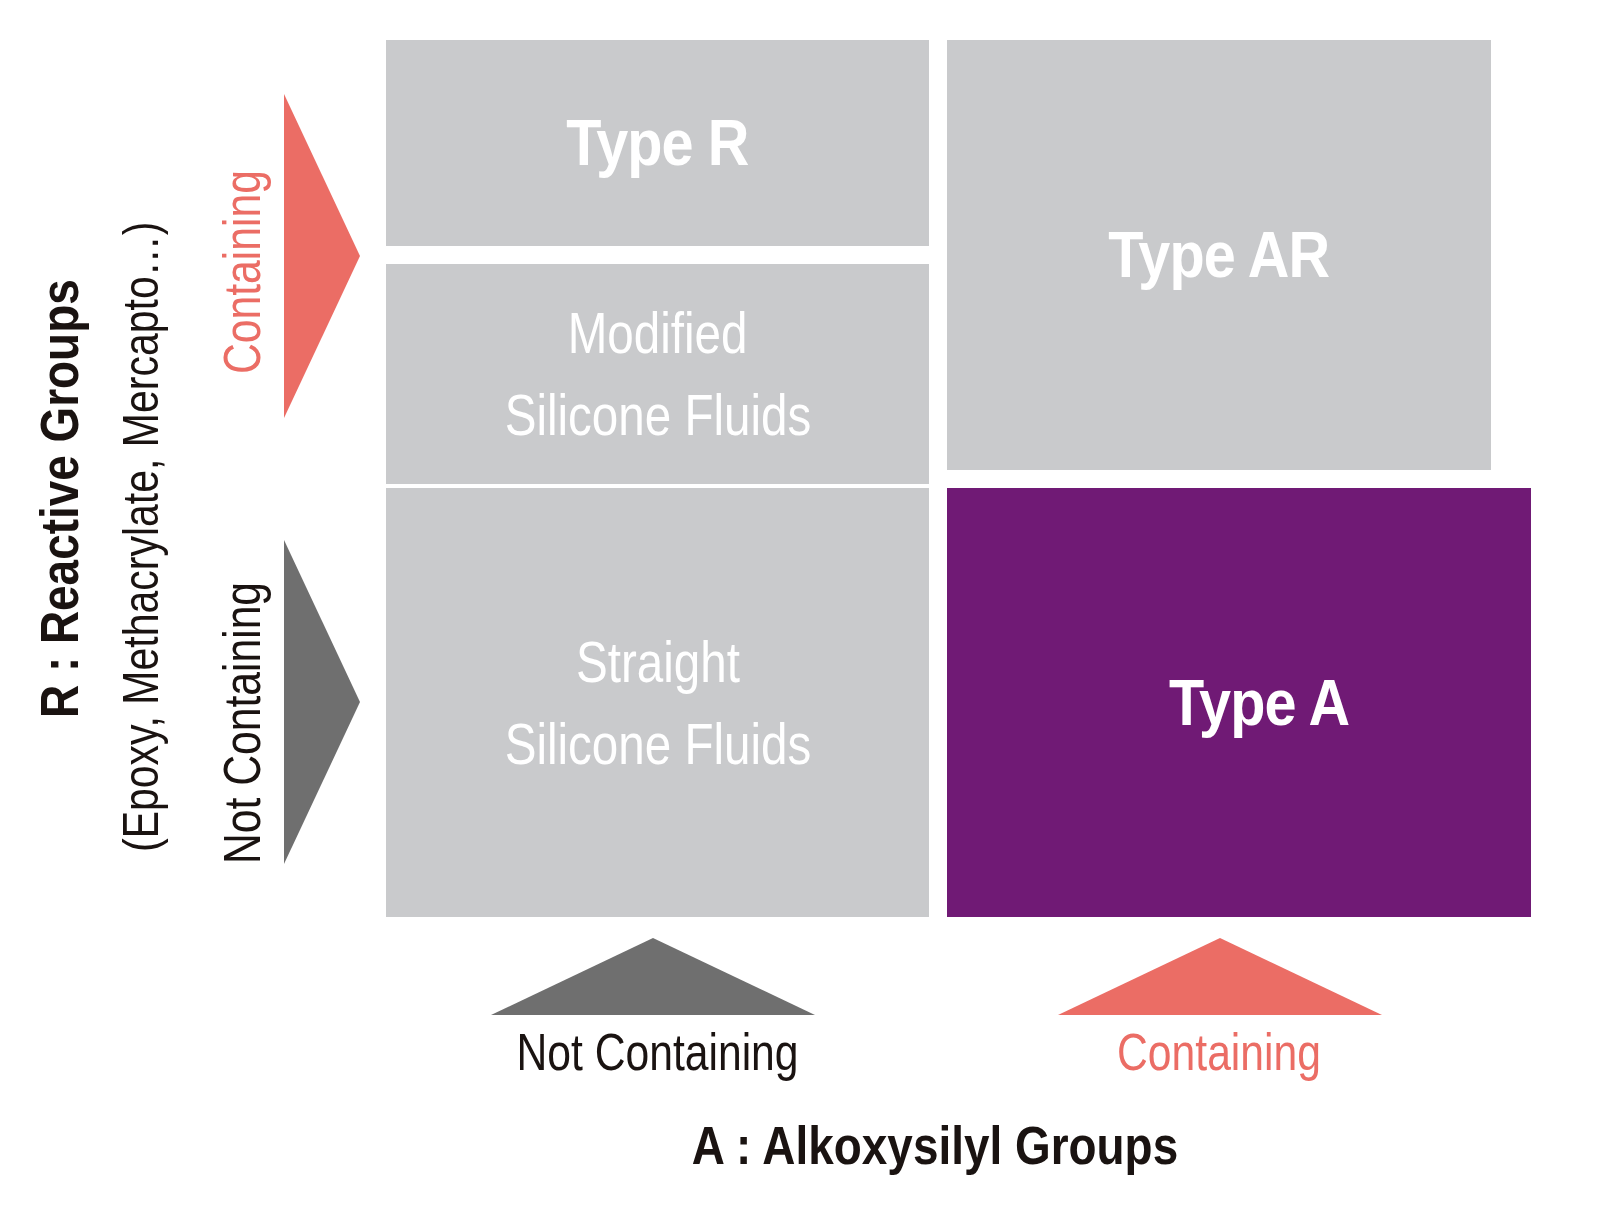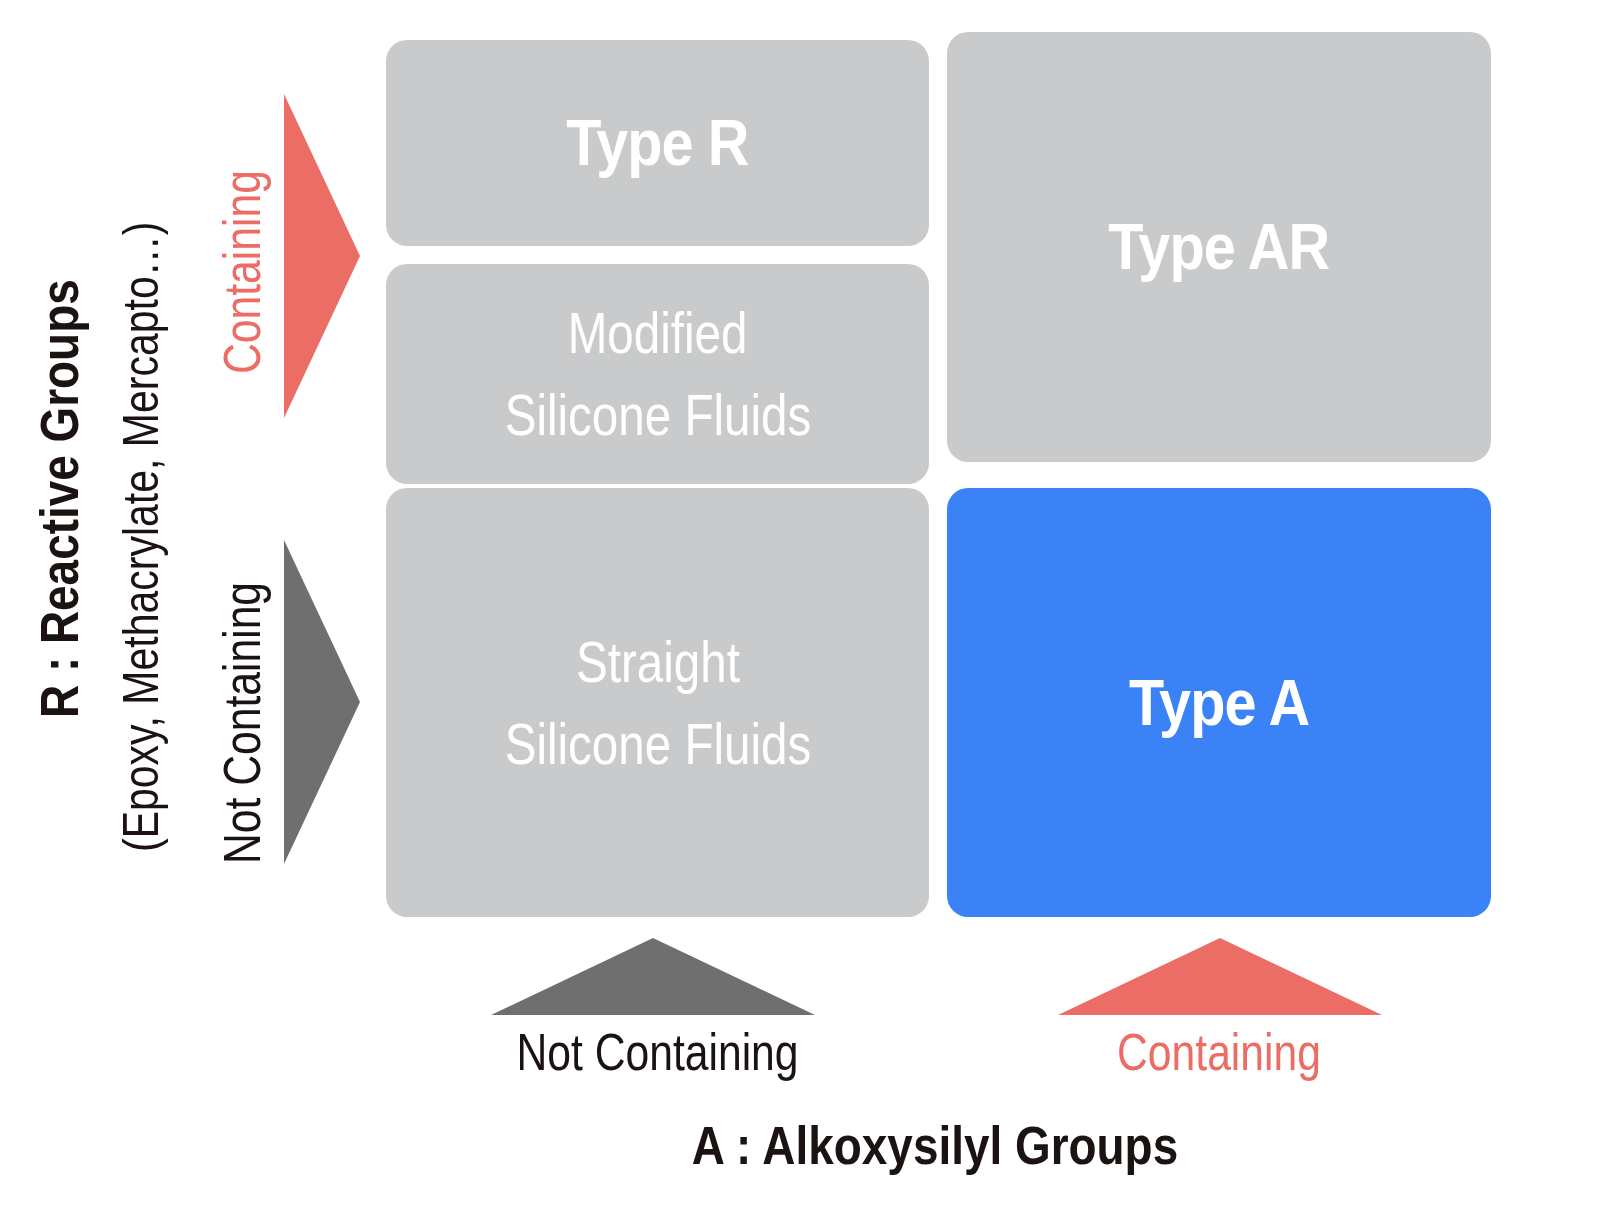"Type R" .cell { border-radius: 21px -> none }
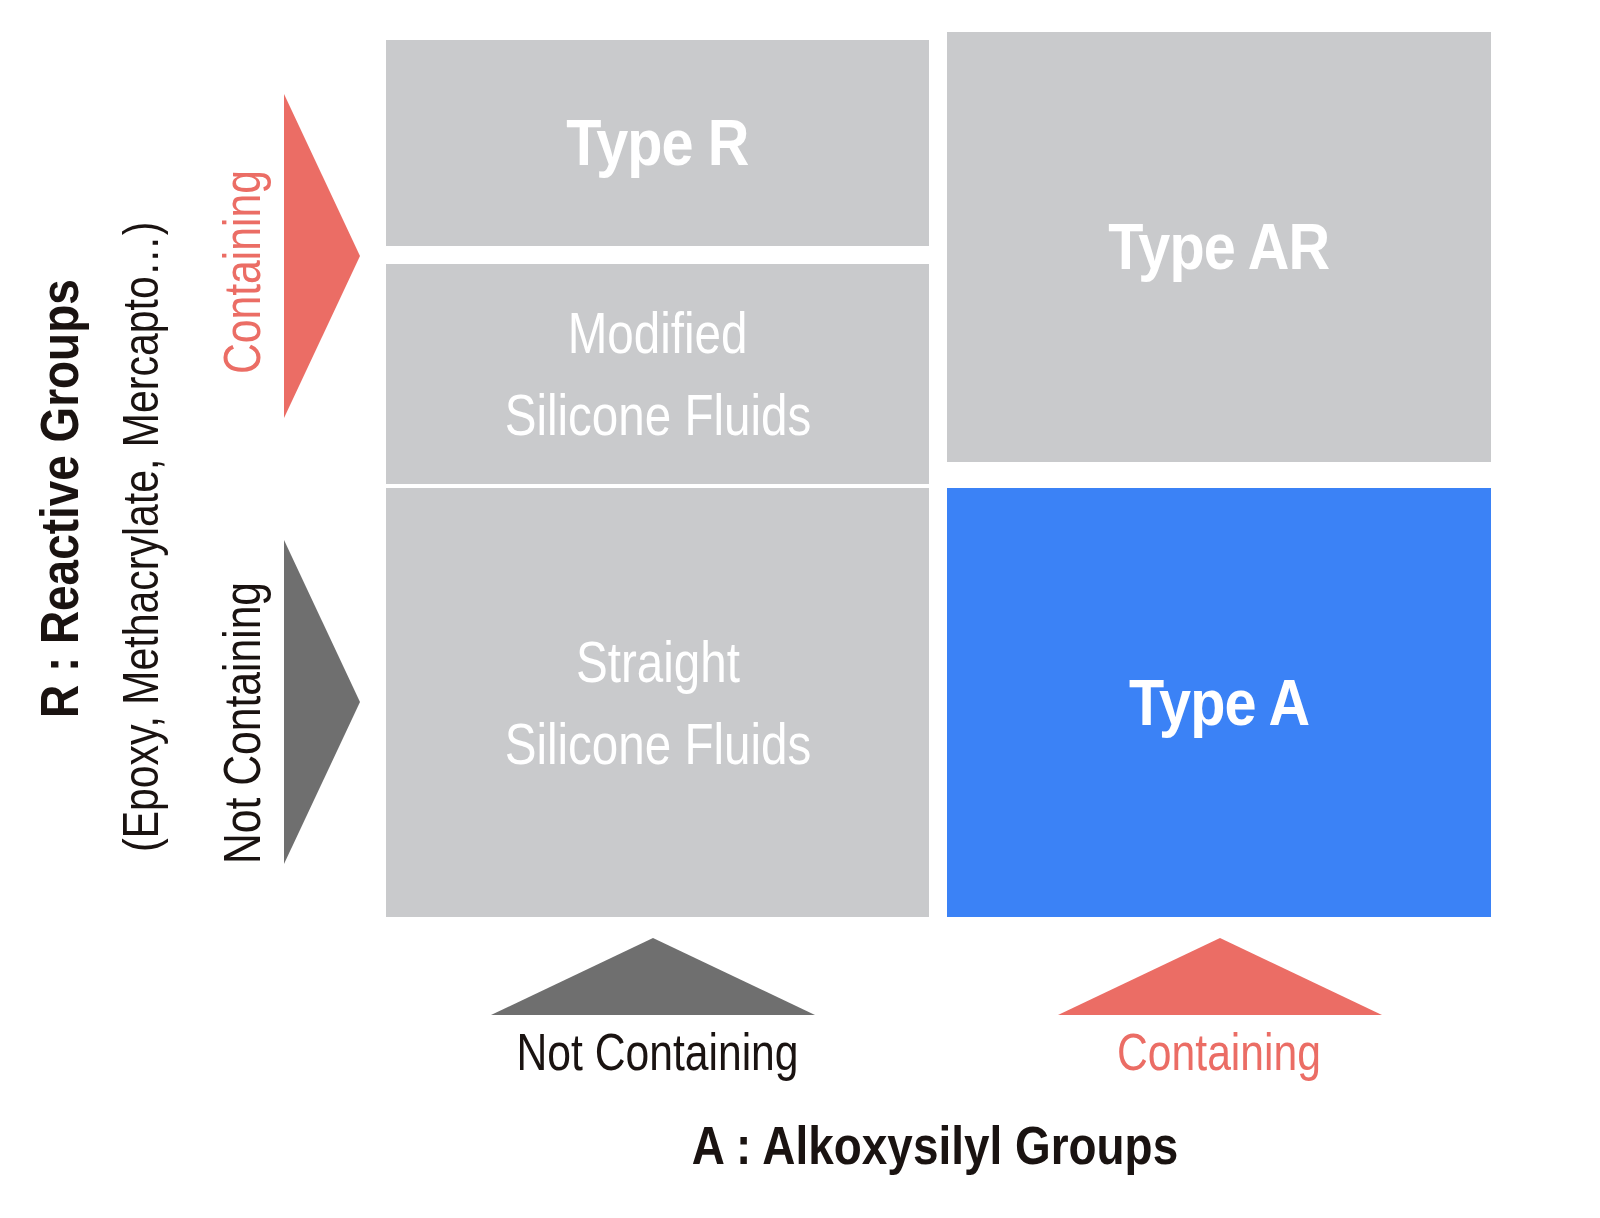"Type AR" div.cell { top: 32px -> 40px }
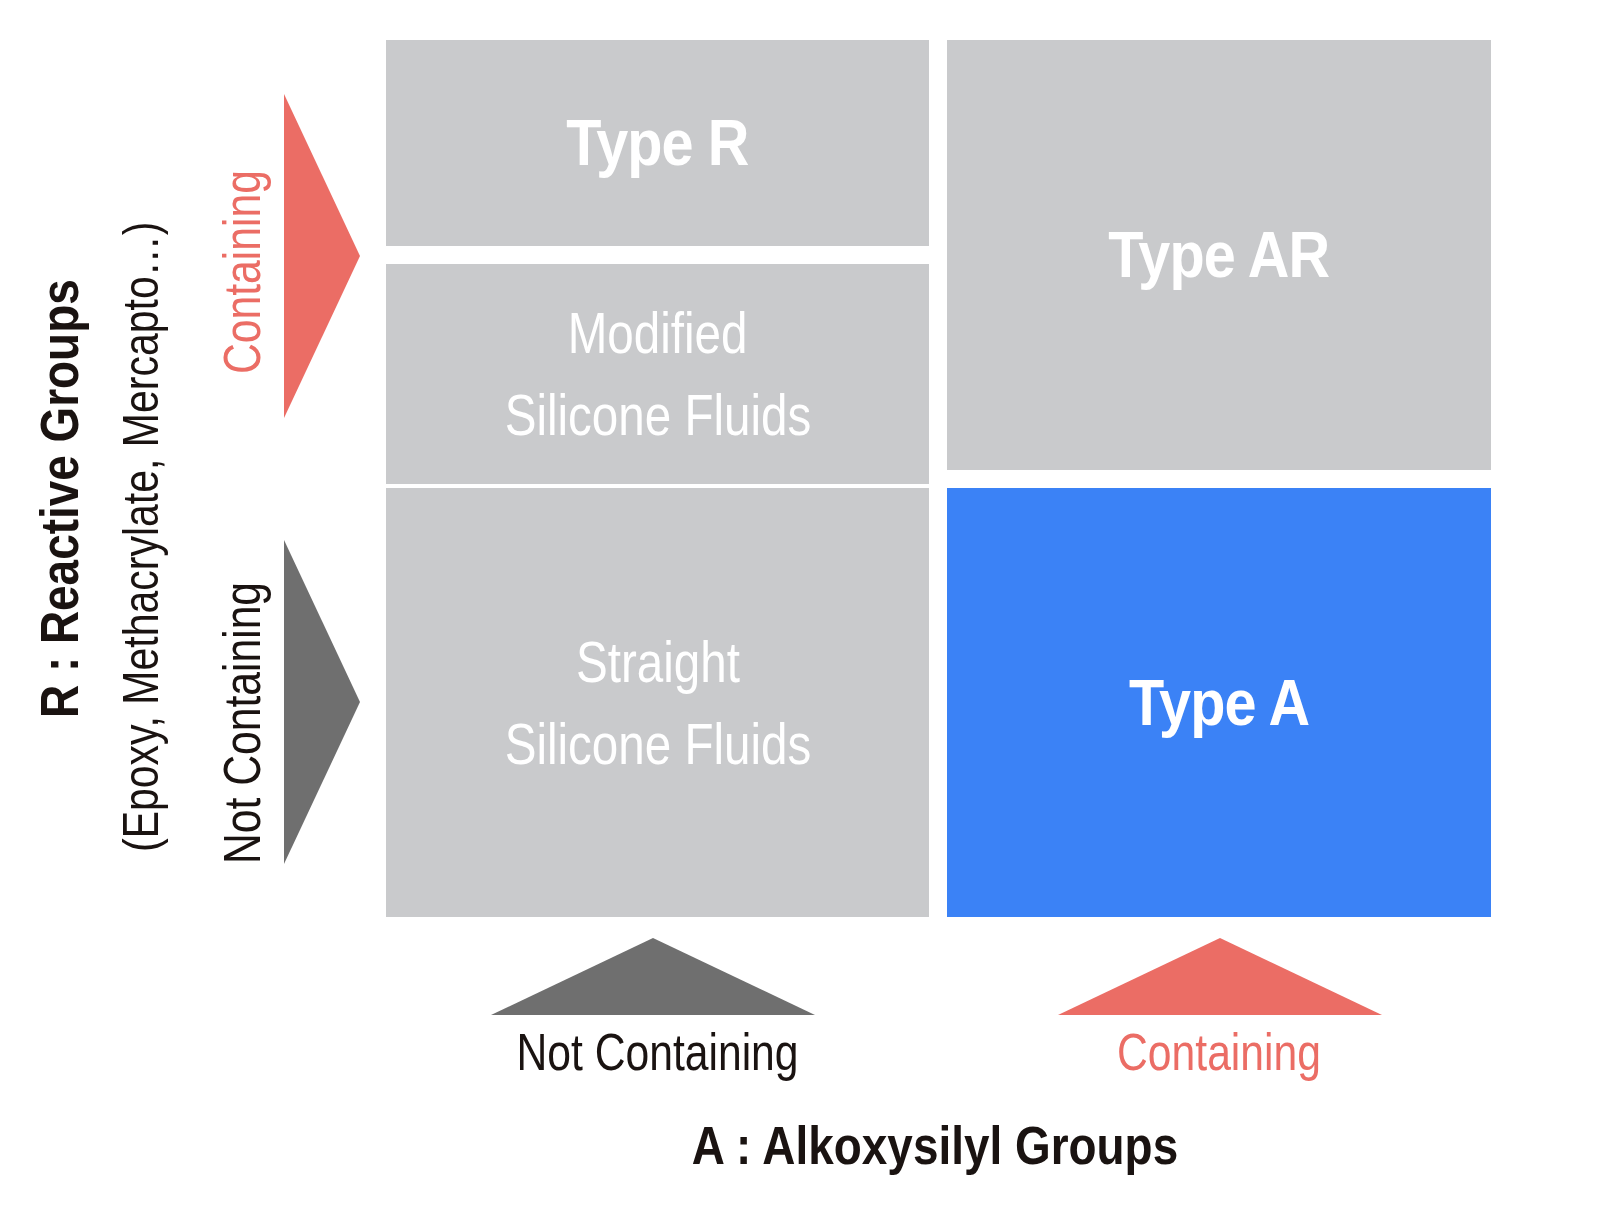"Type A" .cell.green { background: #3b82f6 -> #701a75; padding-left: none -> 40px }
